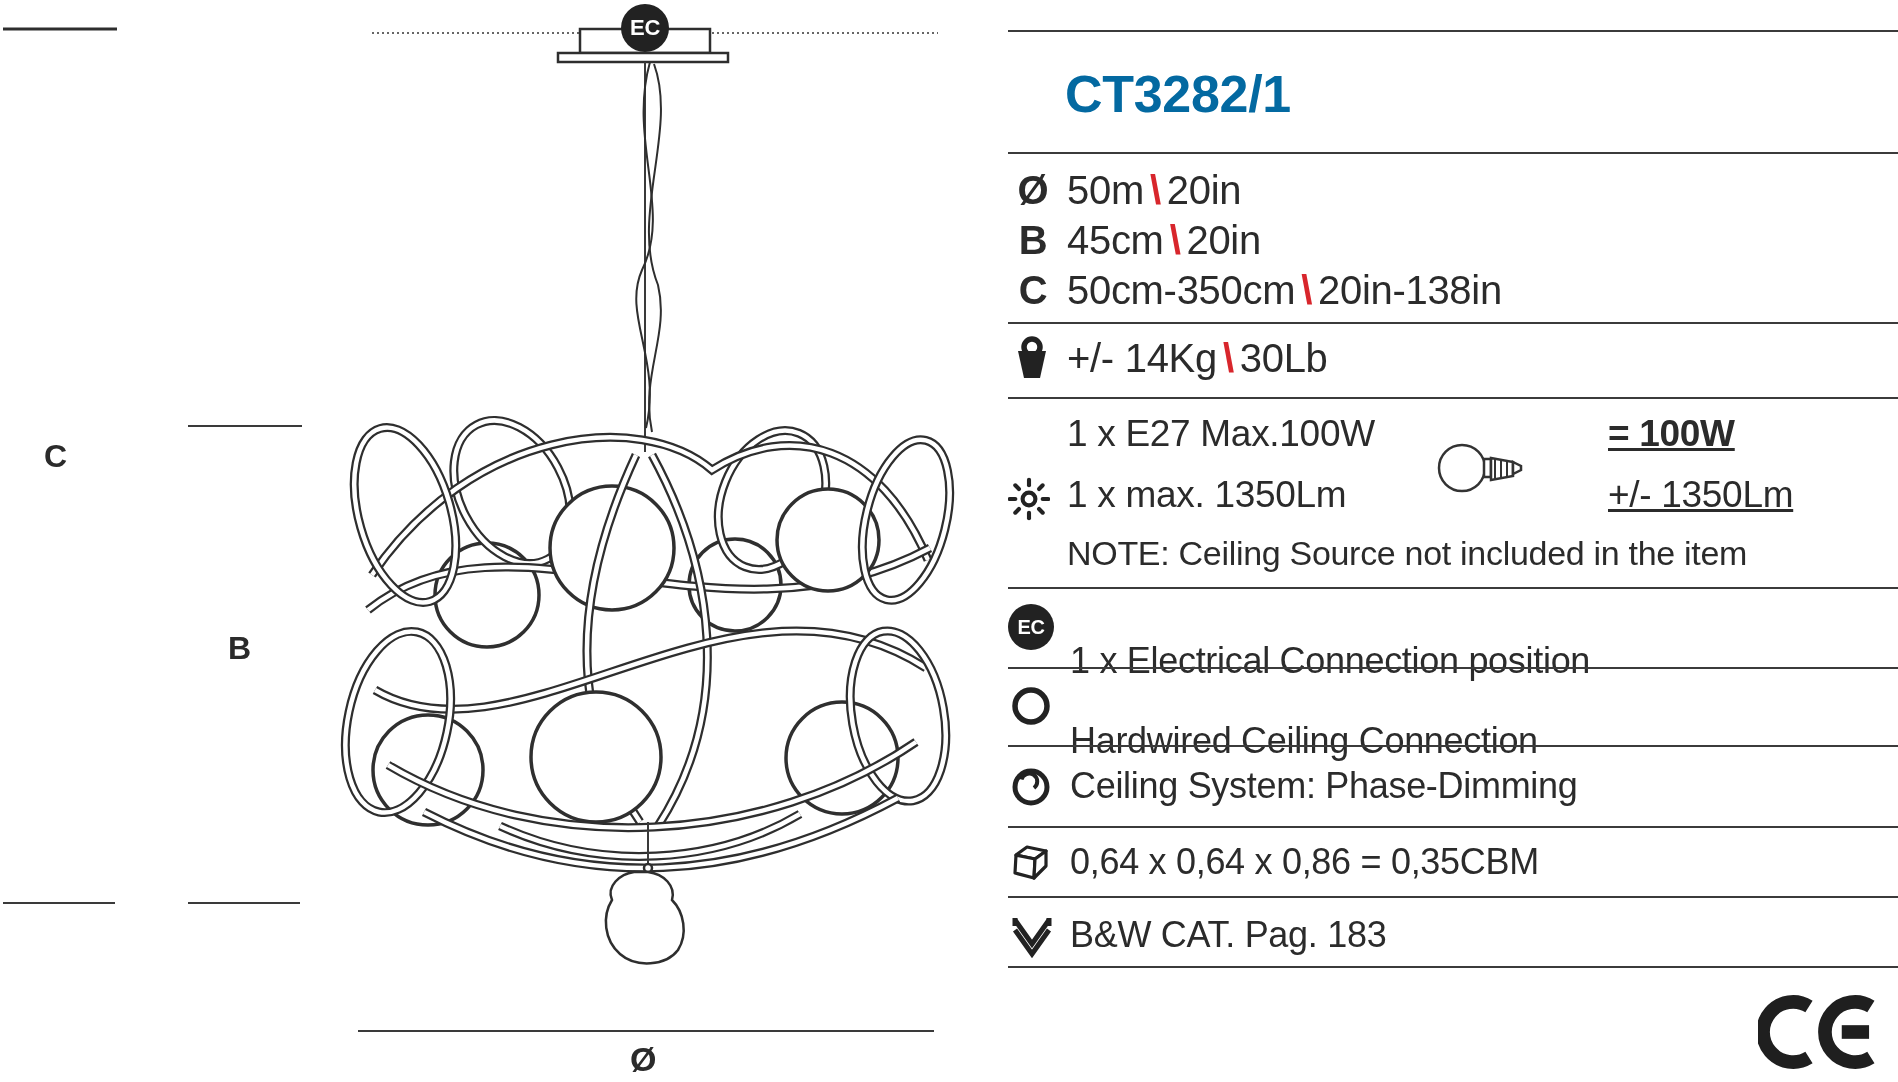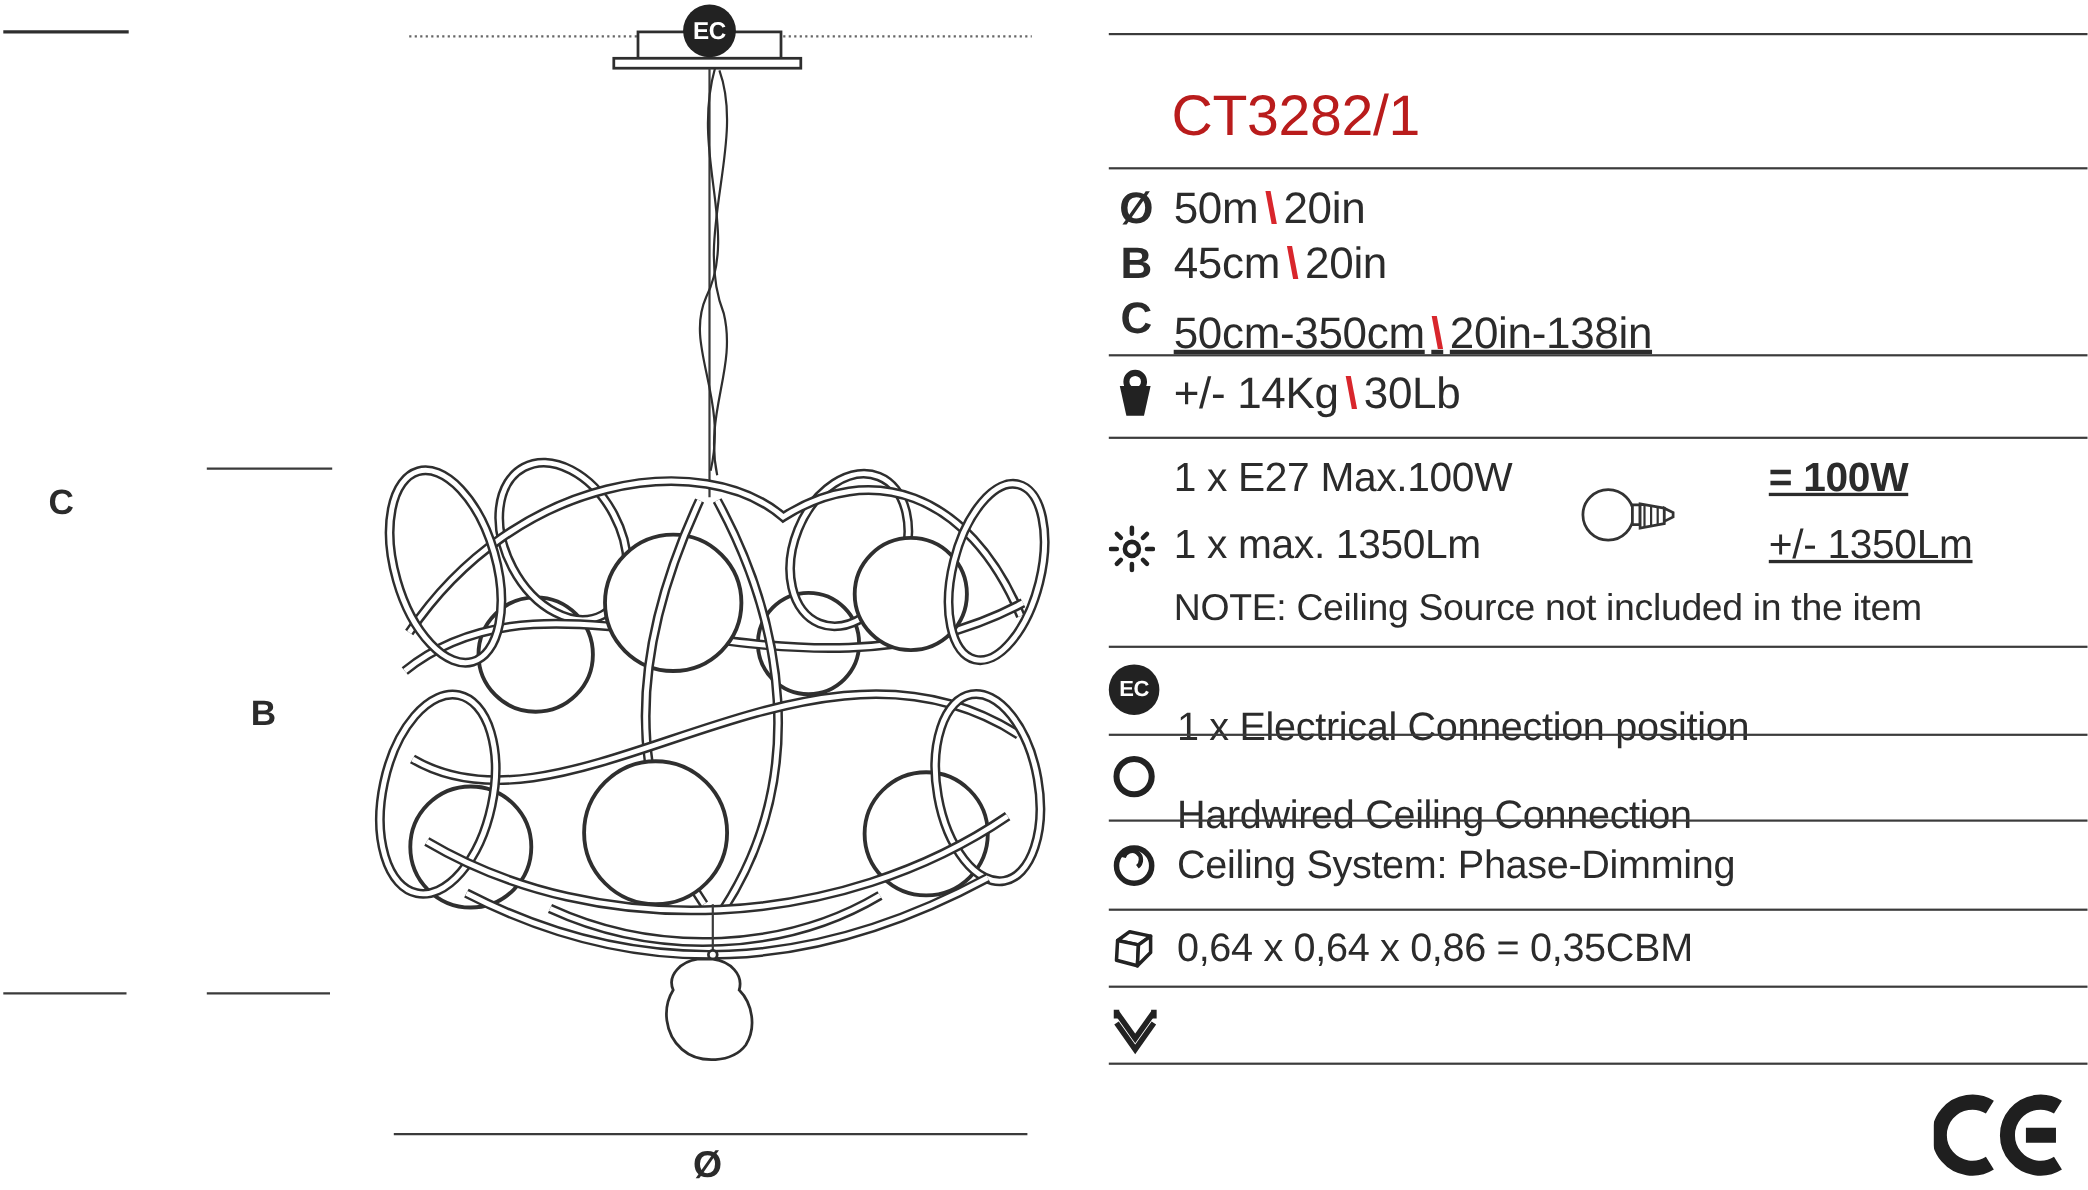"CT3282/1" .title { color: #b91c1c -> #0369a1; font-weight: 400 -> 700; top: 76px -> 64px }
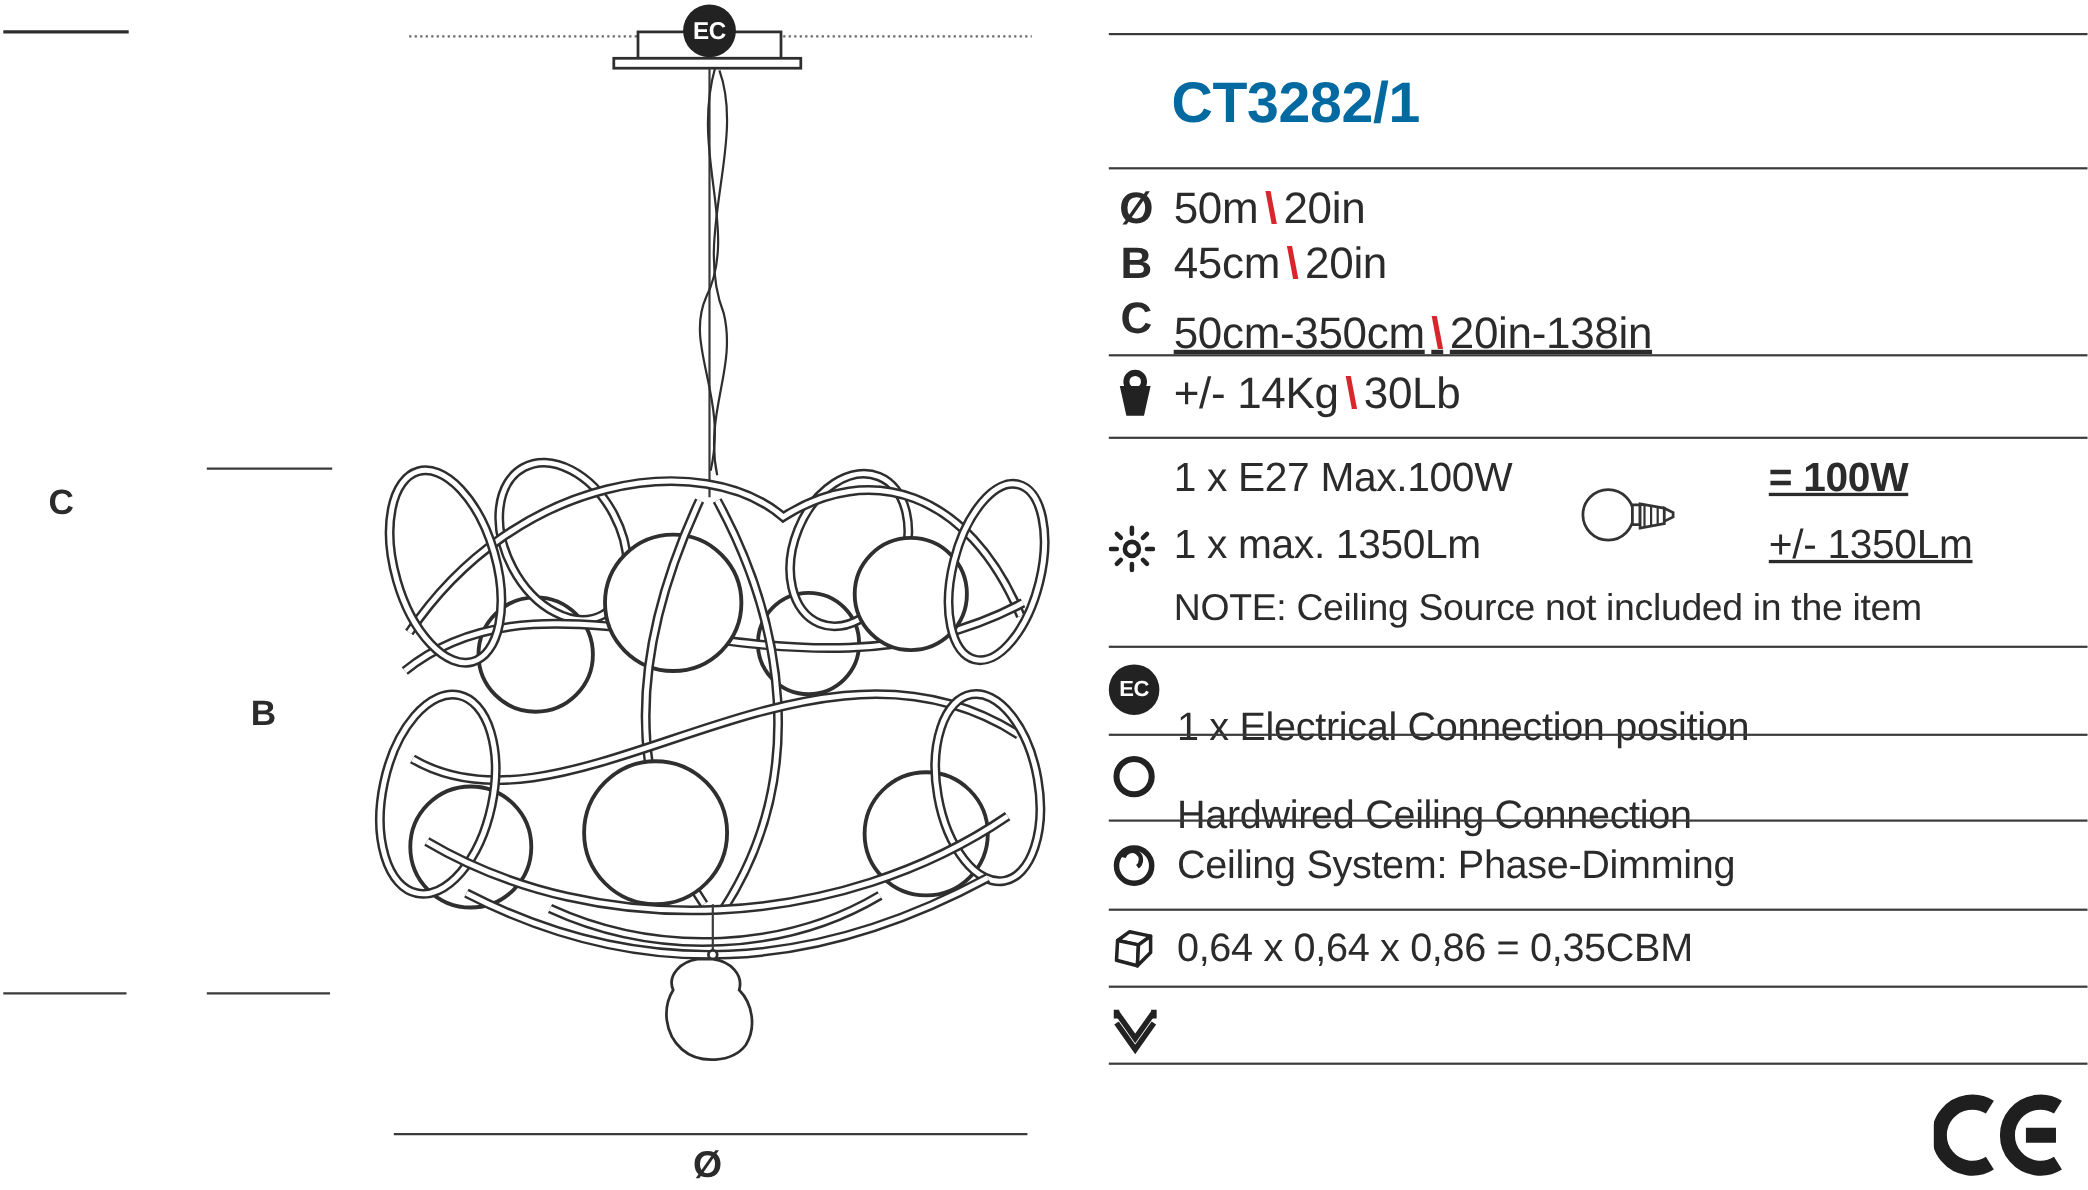"50cm-350cm \ 20in-138in" span.spec { text-decoration: underline -> none; top: 281px -> 268px }
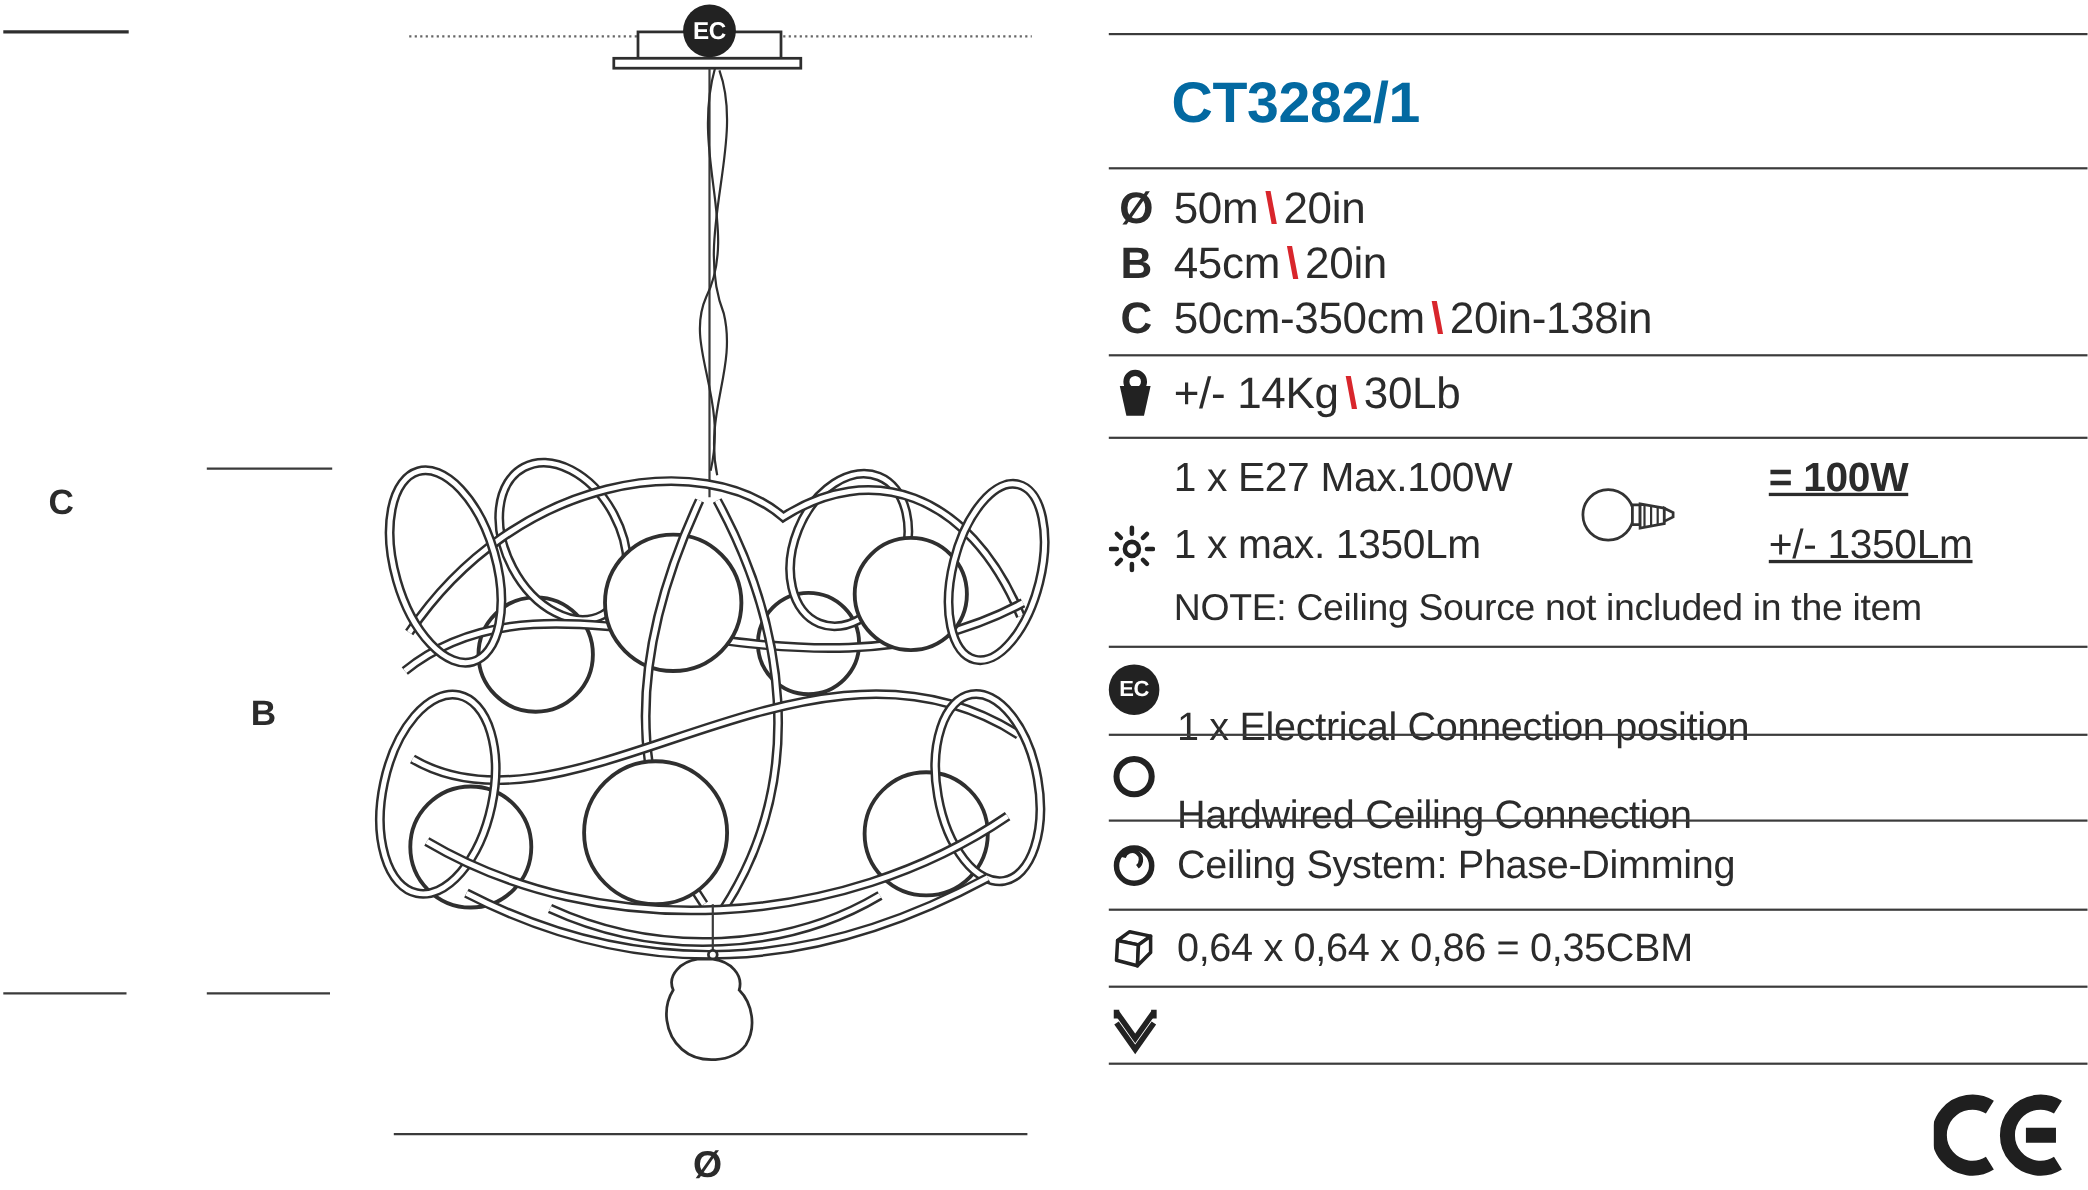"B&W CAT. Pag. 183" span.feat { html: none -> <span>B&amp;W CAT. Pag. 183</span> }
